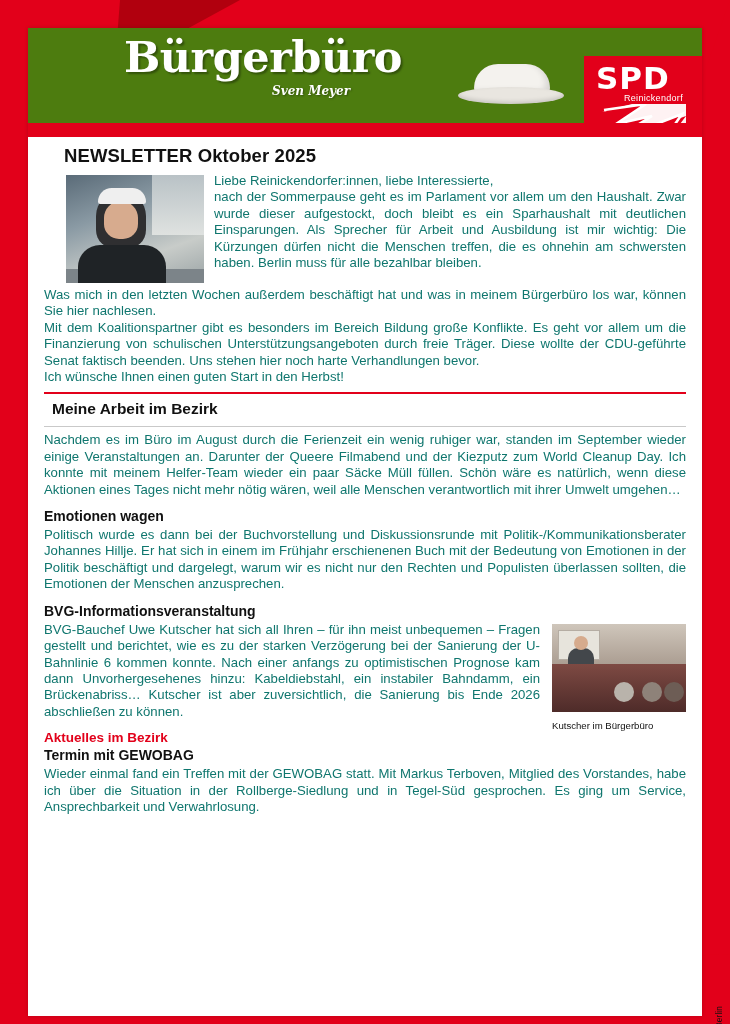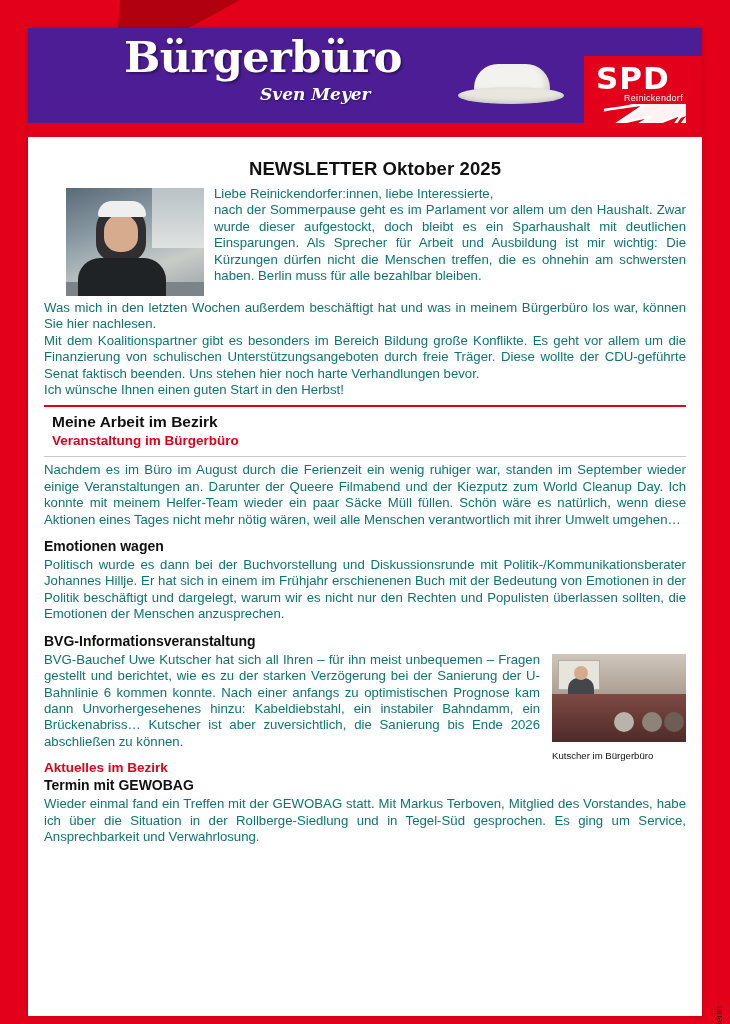"Bürgerbüro" .masthead { background: #4c1d95 -> #4d7c0f }
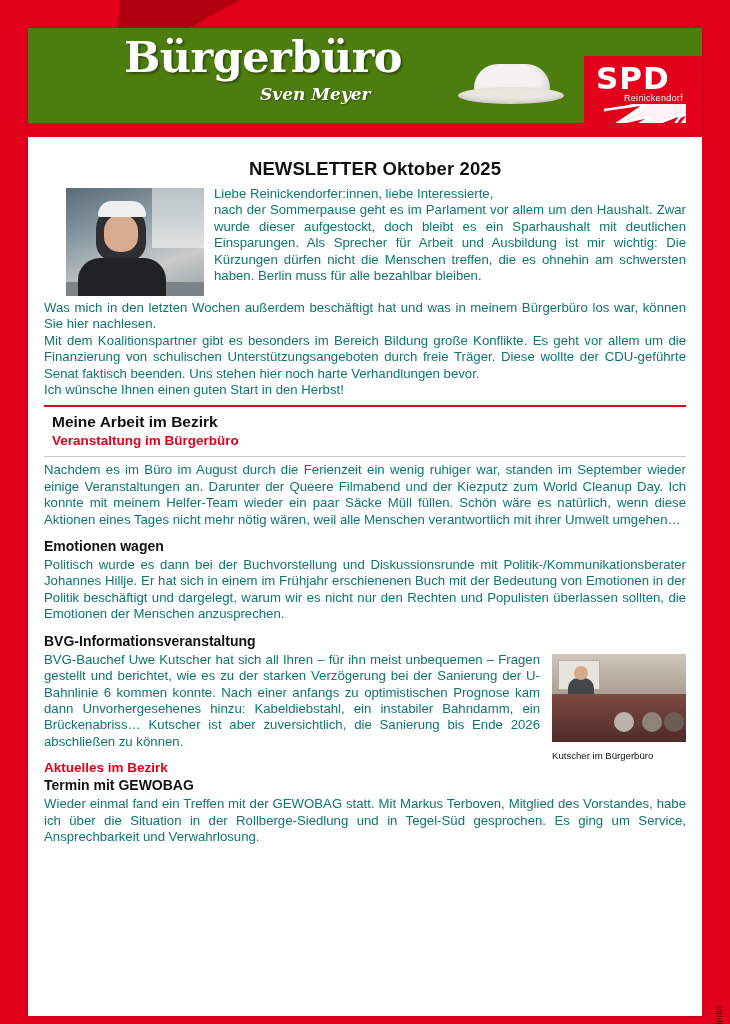"Sven Meyer" .masthead .subname { font-size: 17px -> 12px; left: 232px -> 244px }
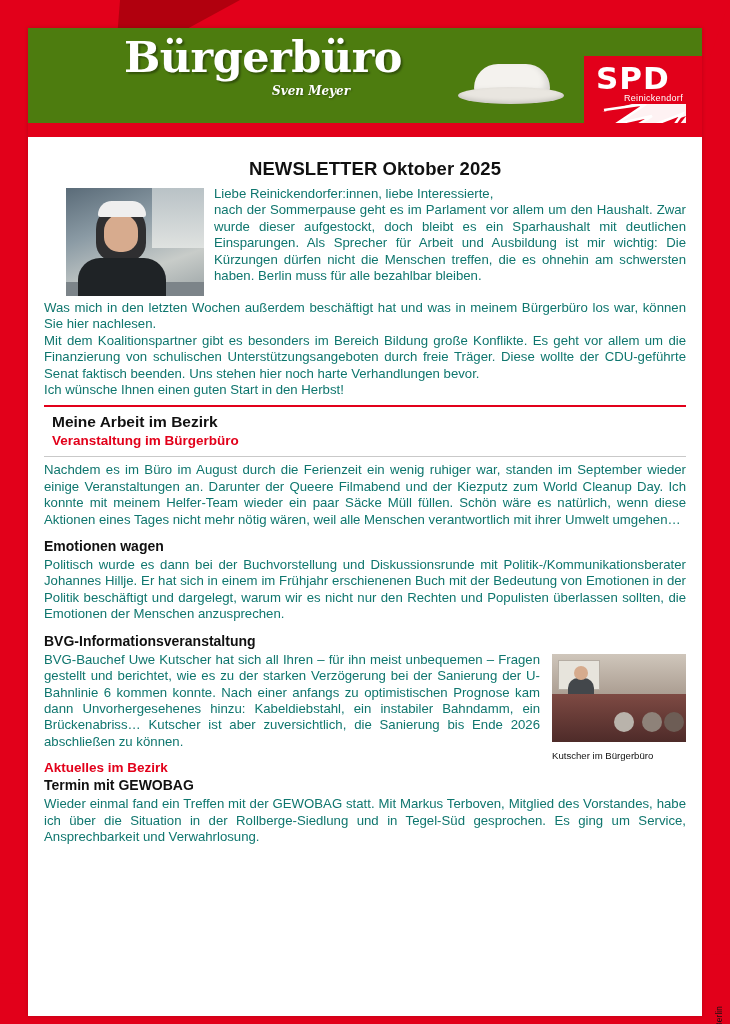"NEWSLETTER Oktober 2025" .newsletter-title { margin: 15px 0 6px 20px -> 2px 0 6px 20px; text-align: center -> none }
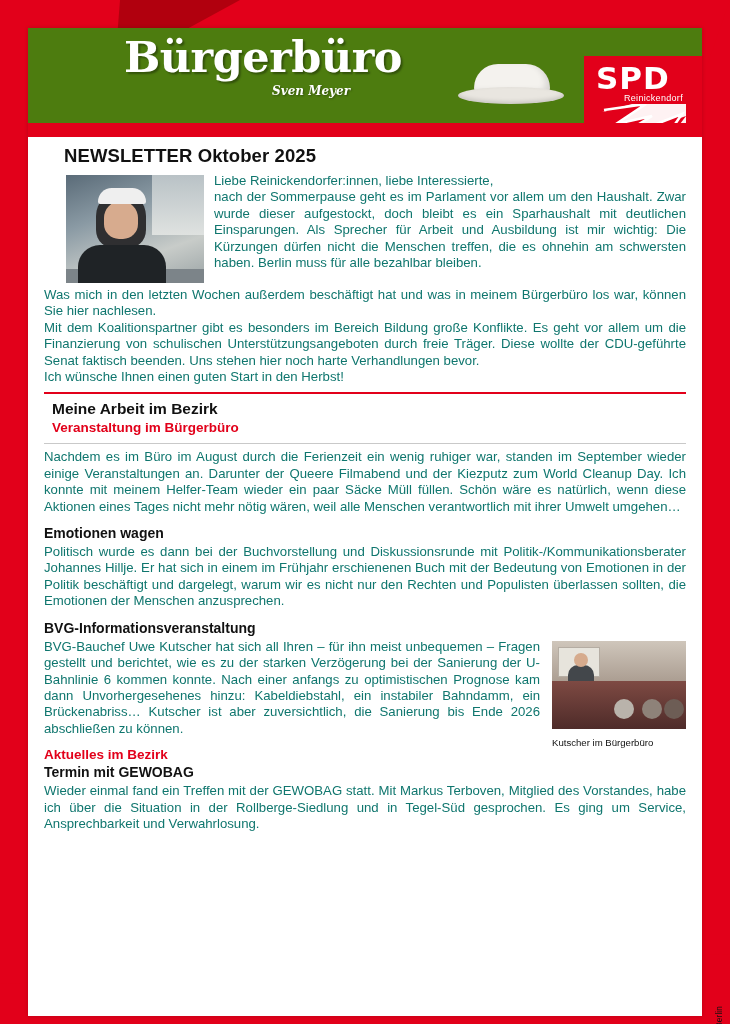"Veranstaltung im Bürgerbüro" h3.sub-red { html: <h3>Veranstaltung im Bürgerbüro</h3> -> none }
